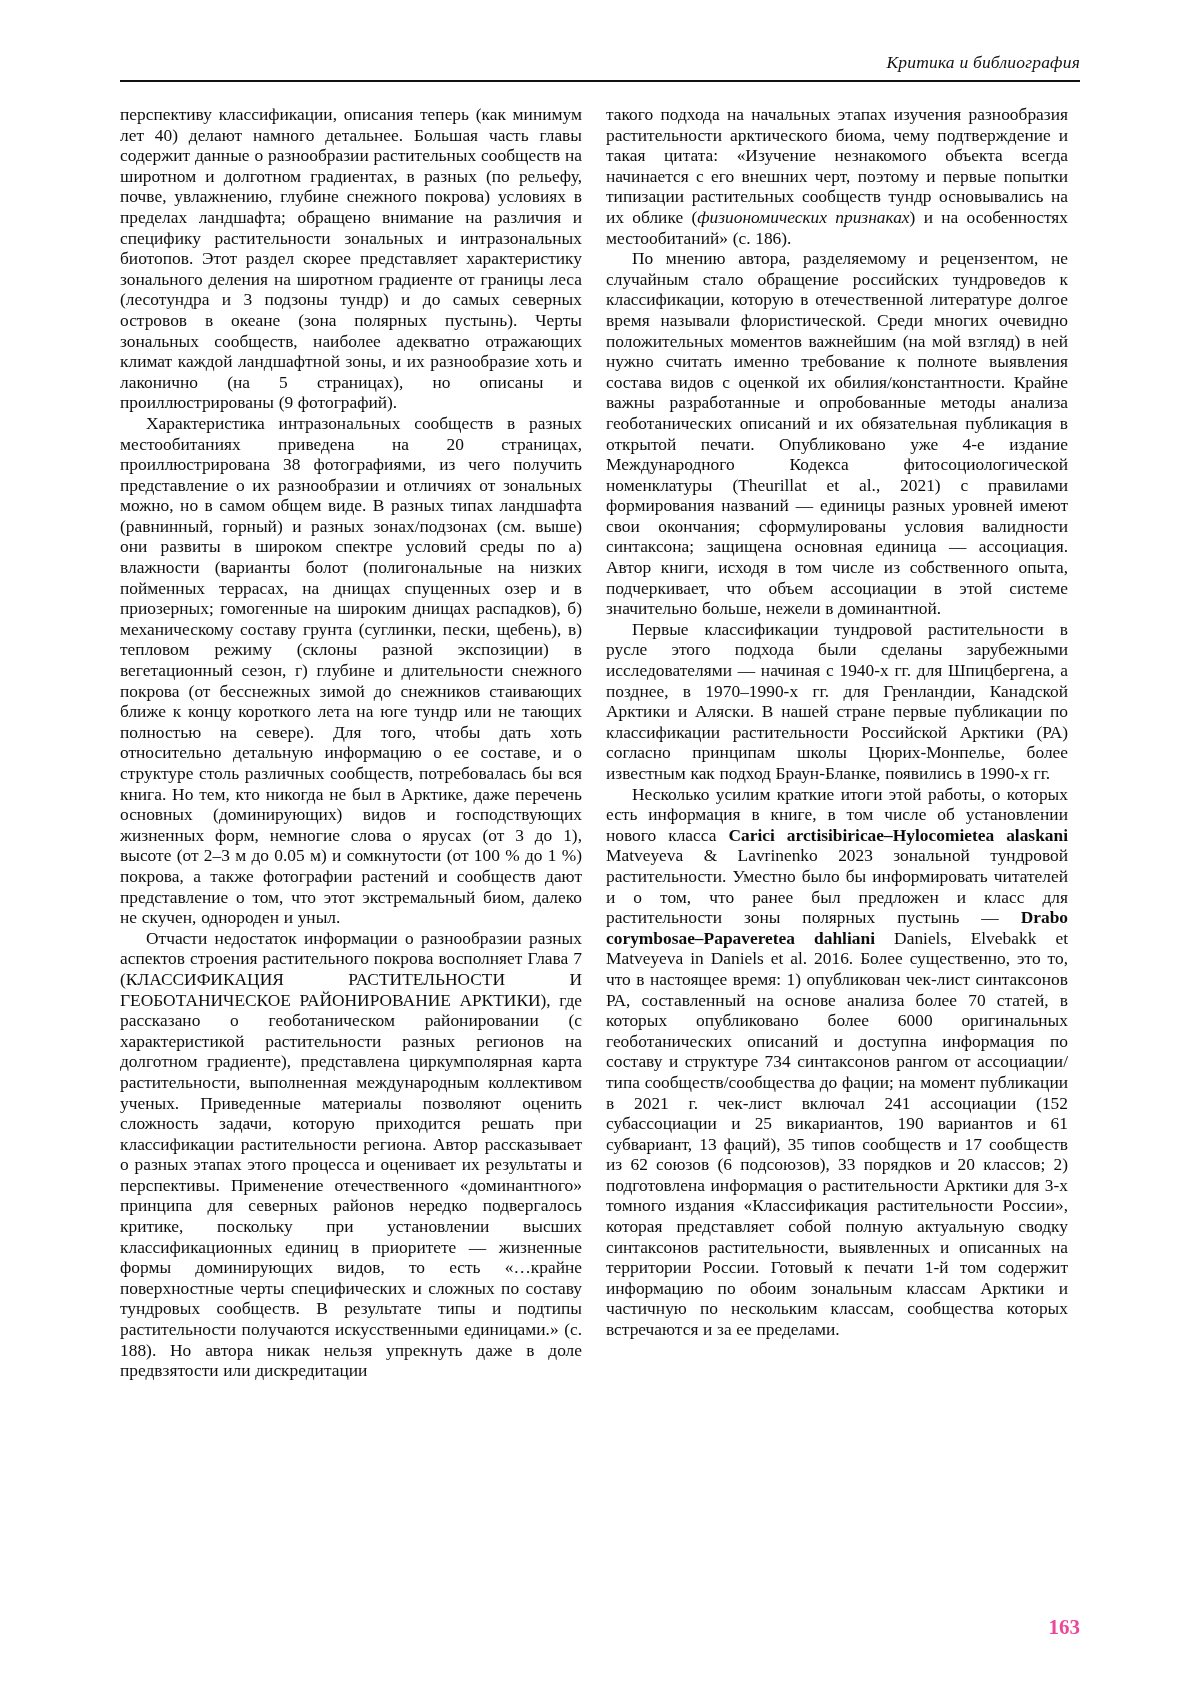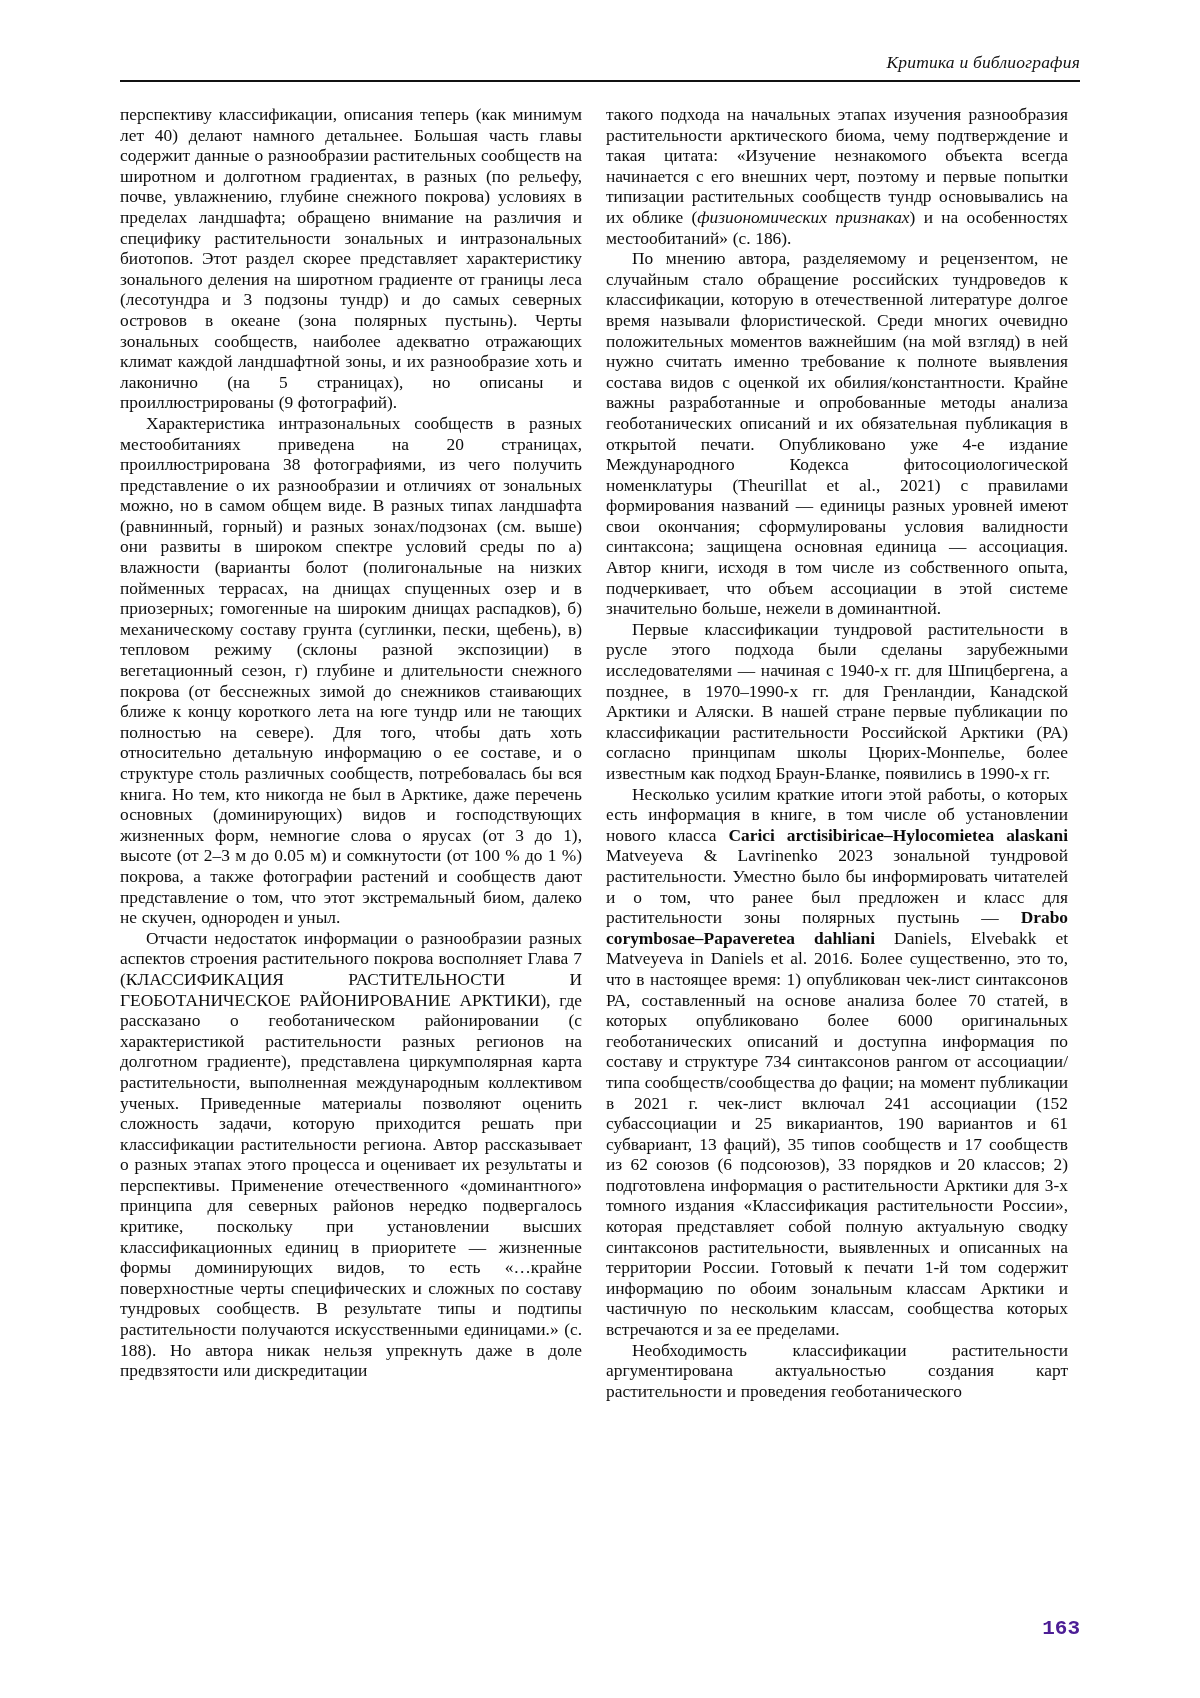"Необходимость классификации" p.indent { html: <p><span>Необходимость классификации растительности аргументирована актуальностью создания карт растительности и проведения геоботанического</span></p> -> none }
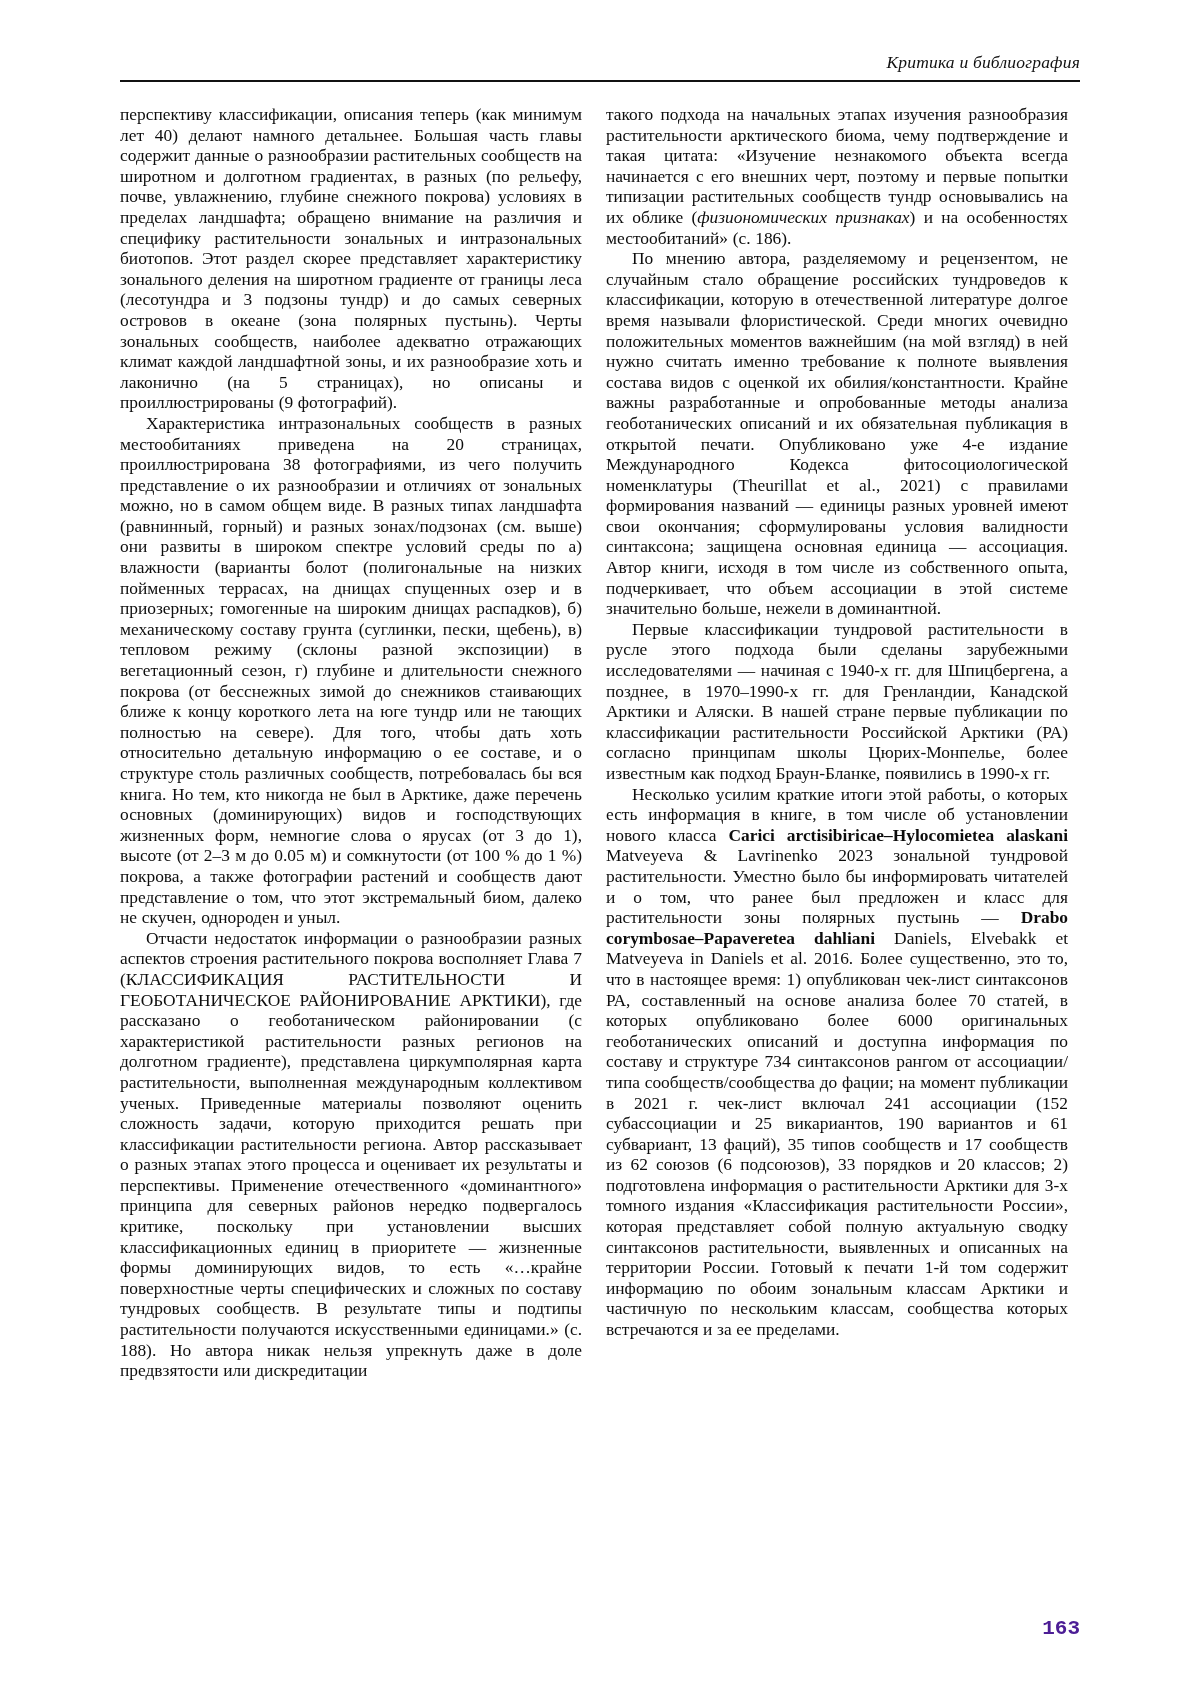"163" .pagenum { color: #4c1d95 -> #ec4899; font-family: Liberation Mono, monospace -> Liberation Serif, serif }
